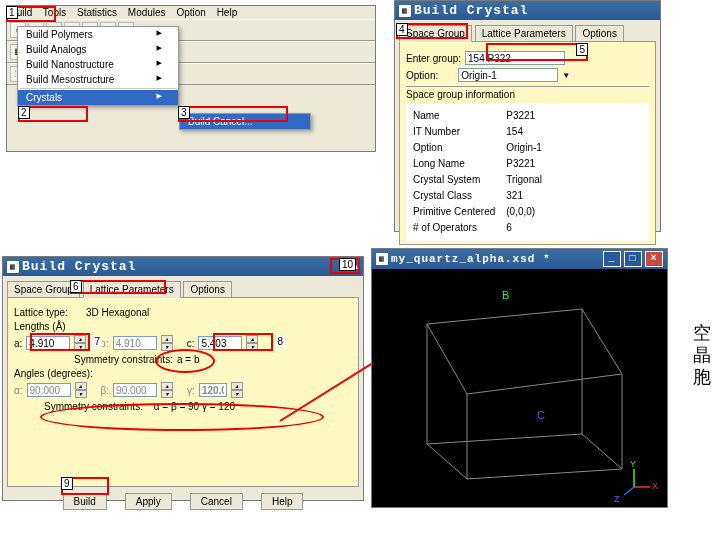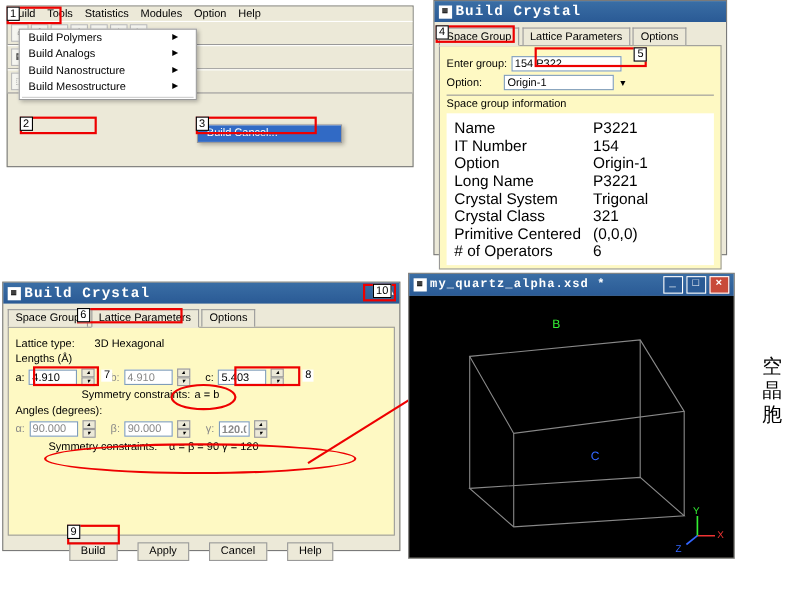"Crystals" div.item { html: none -> <div>Crystals</div> }
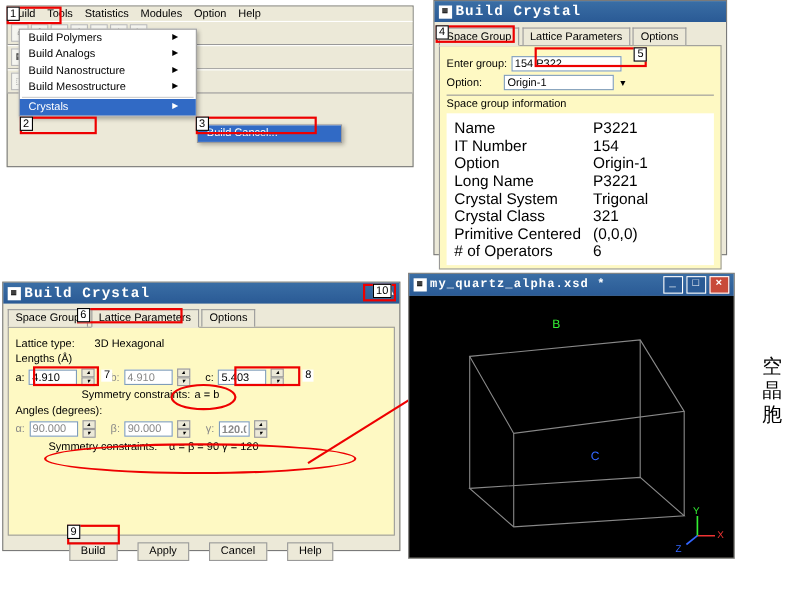"Name" .info { font-size: 14px -> 10px }
